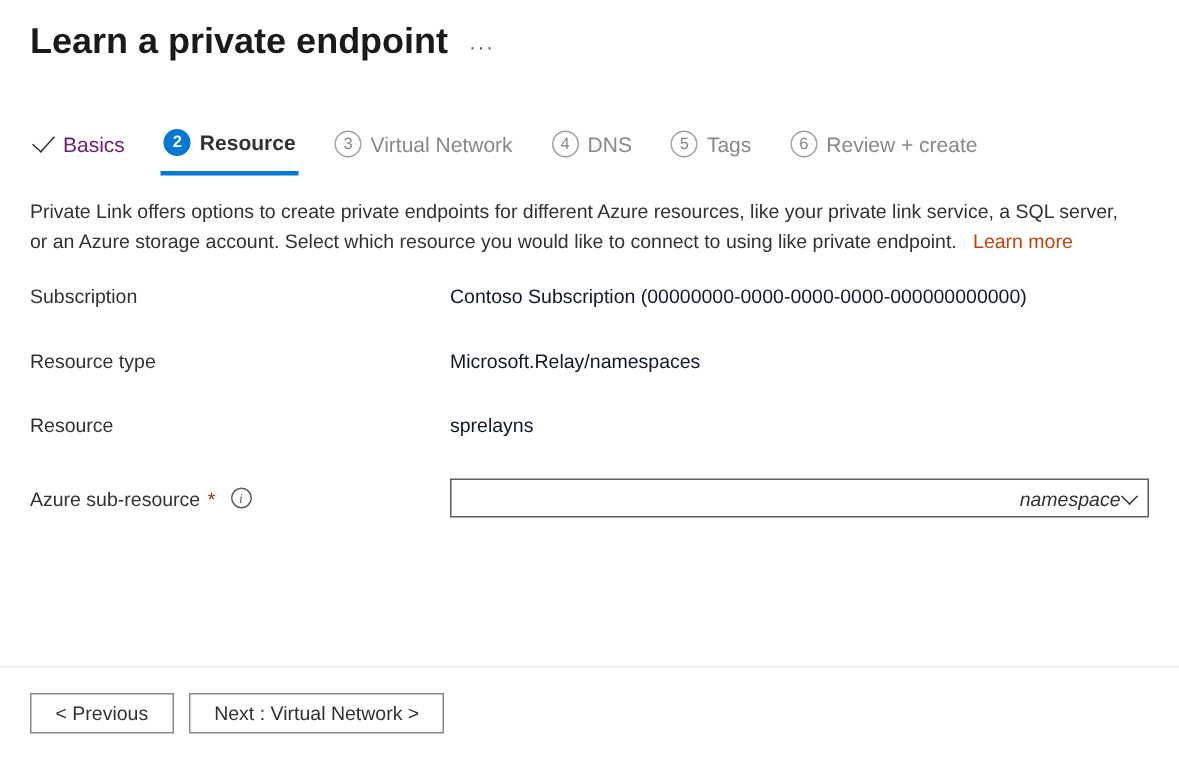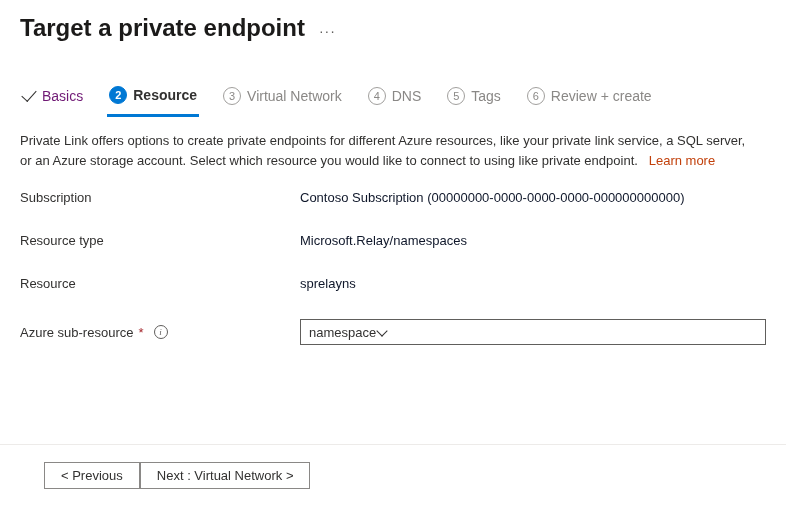"Target a private endpoint" h1.header-title { text: Target -> Learn }
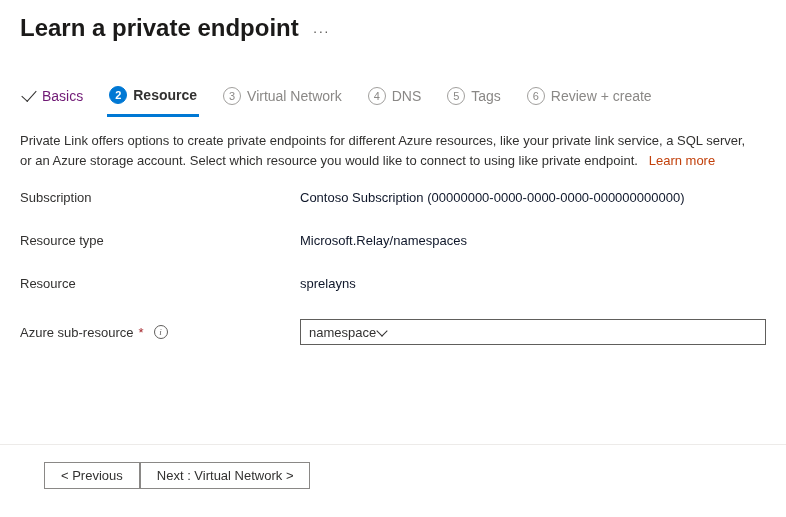"namespace" .select-box { font-style: none -> italic; justify-content: flex-start -> flex-end }
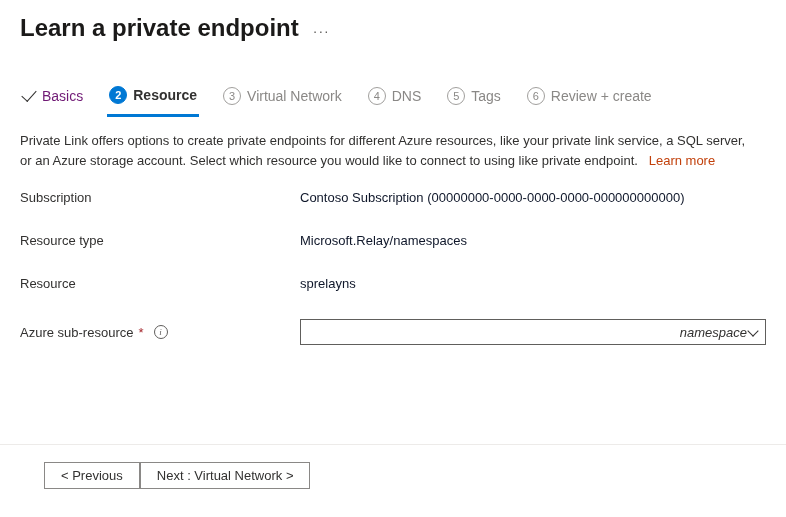"< Previous" .footer { gap: none -> 10px; margin-left: 24px -> none }
